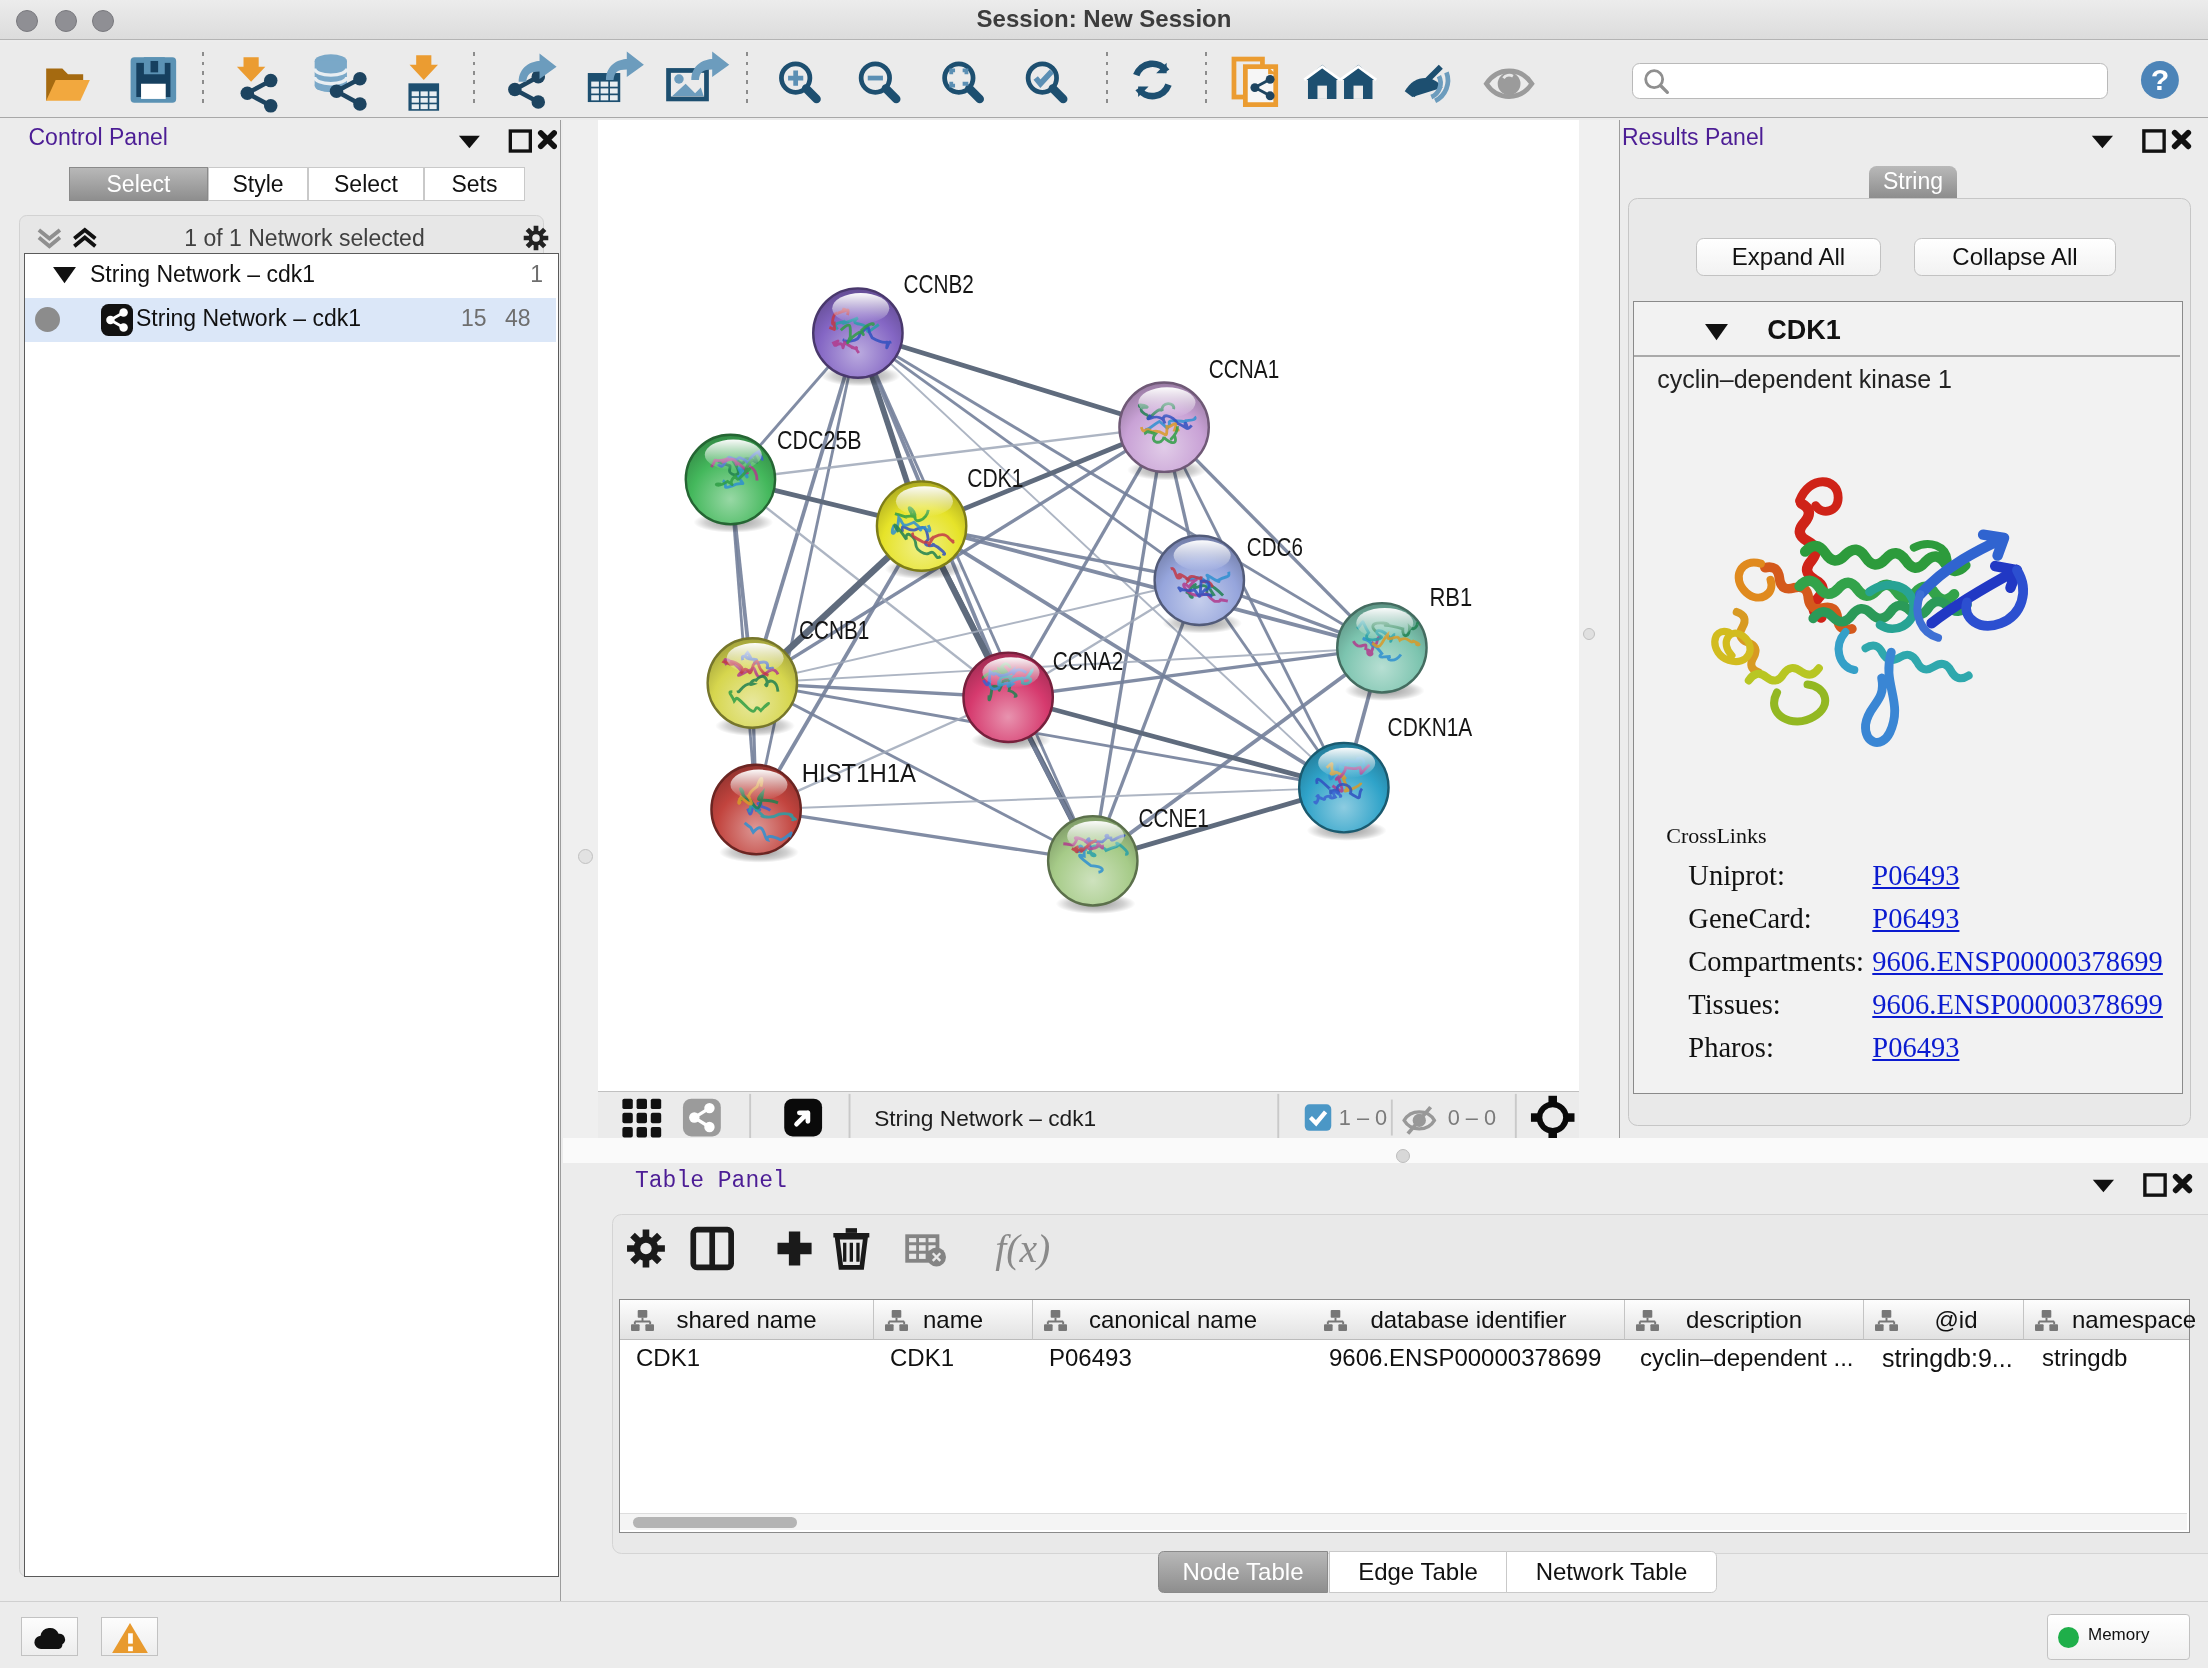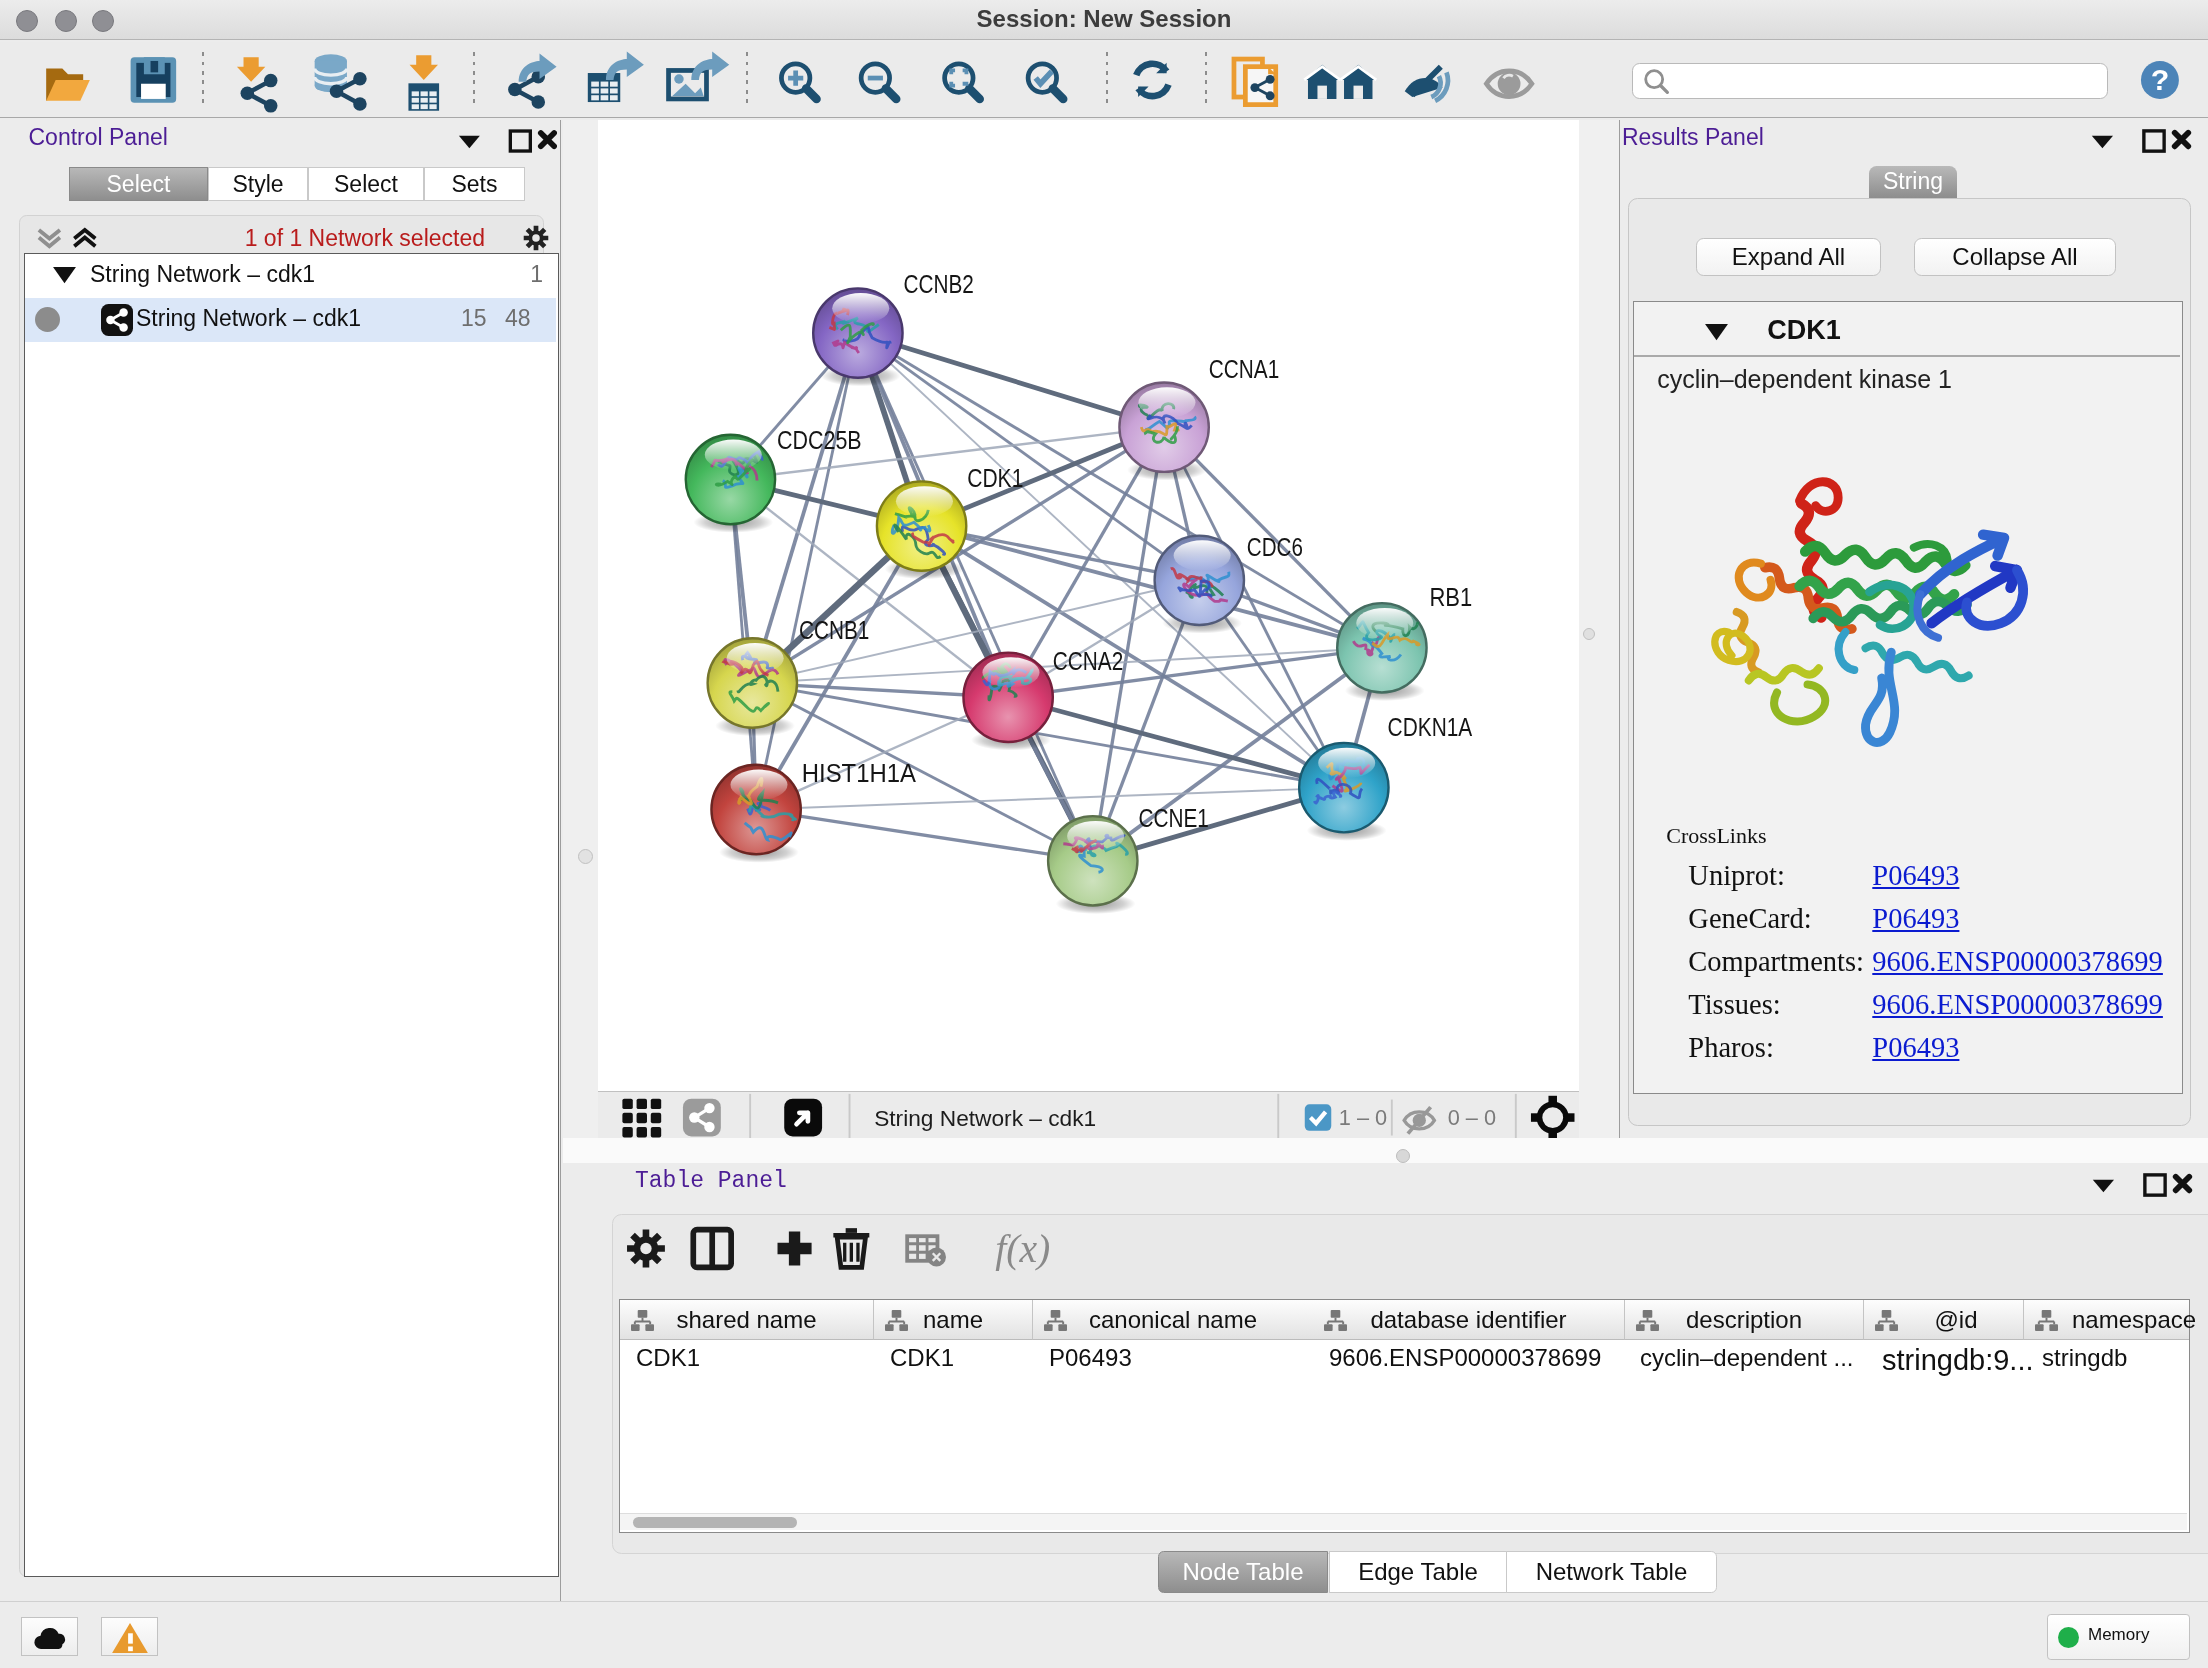"1 of 1 Network selected" div.abs { color: #b91c1c -> #404040; text-align: right -> center }
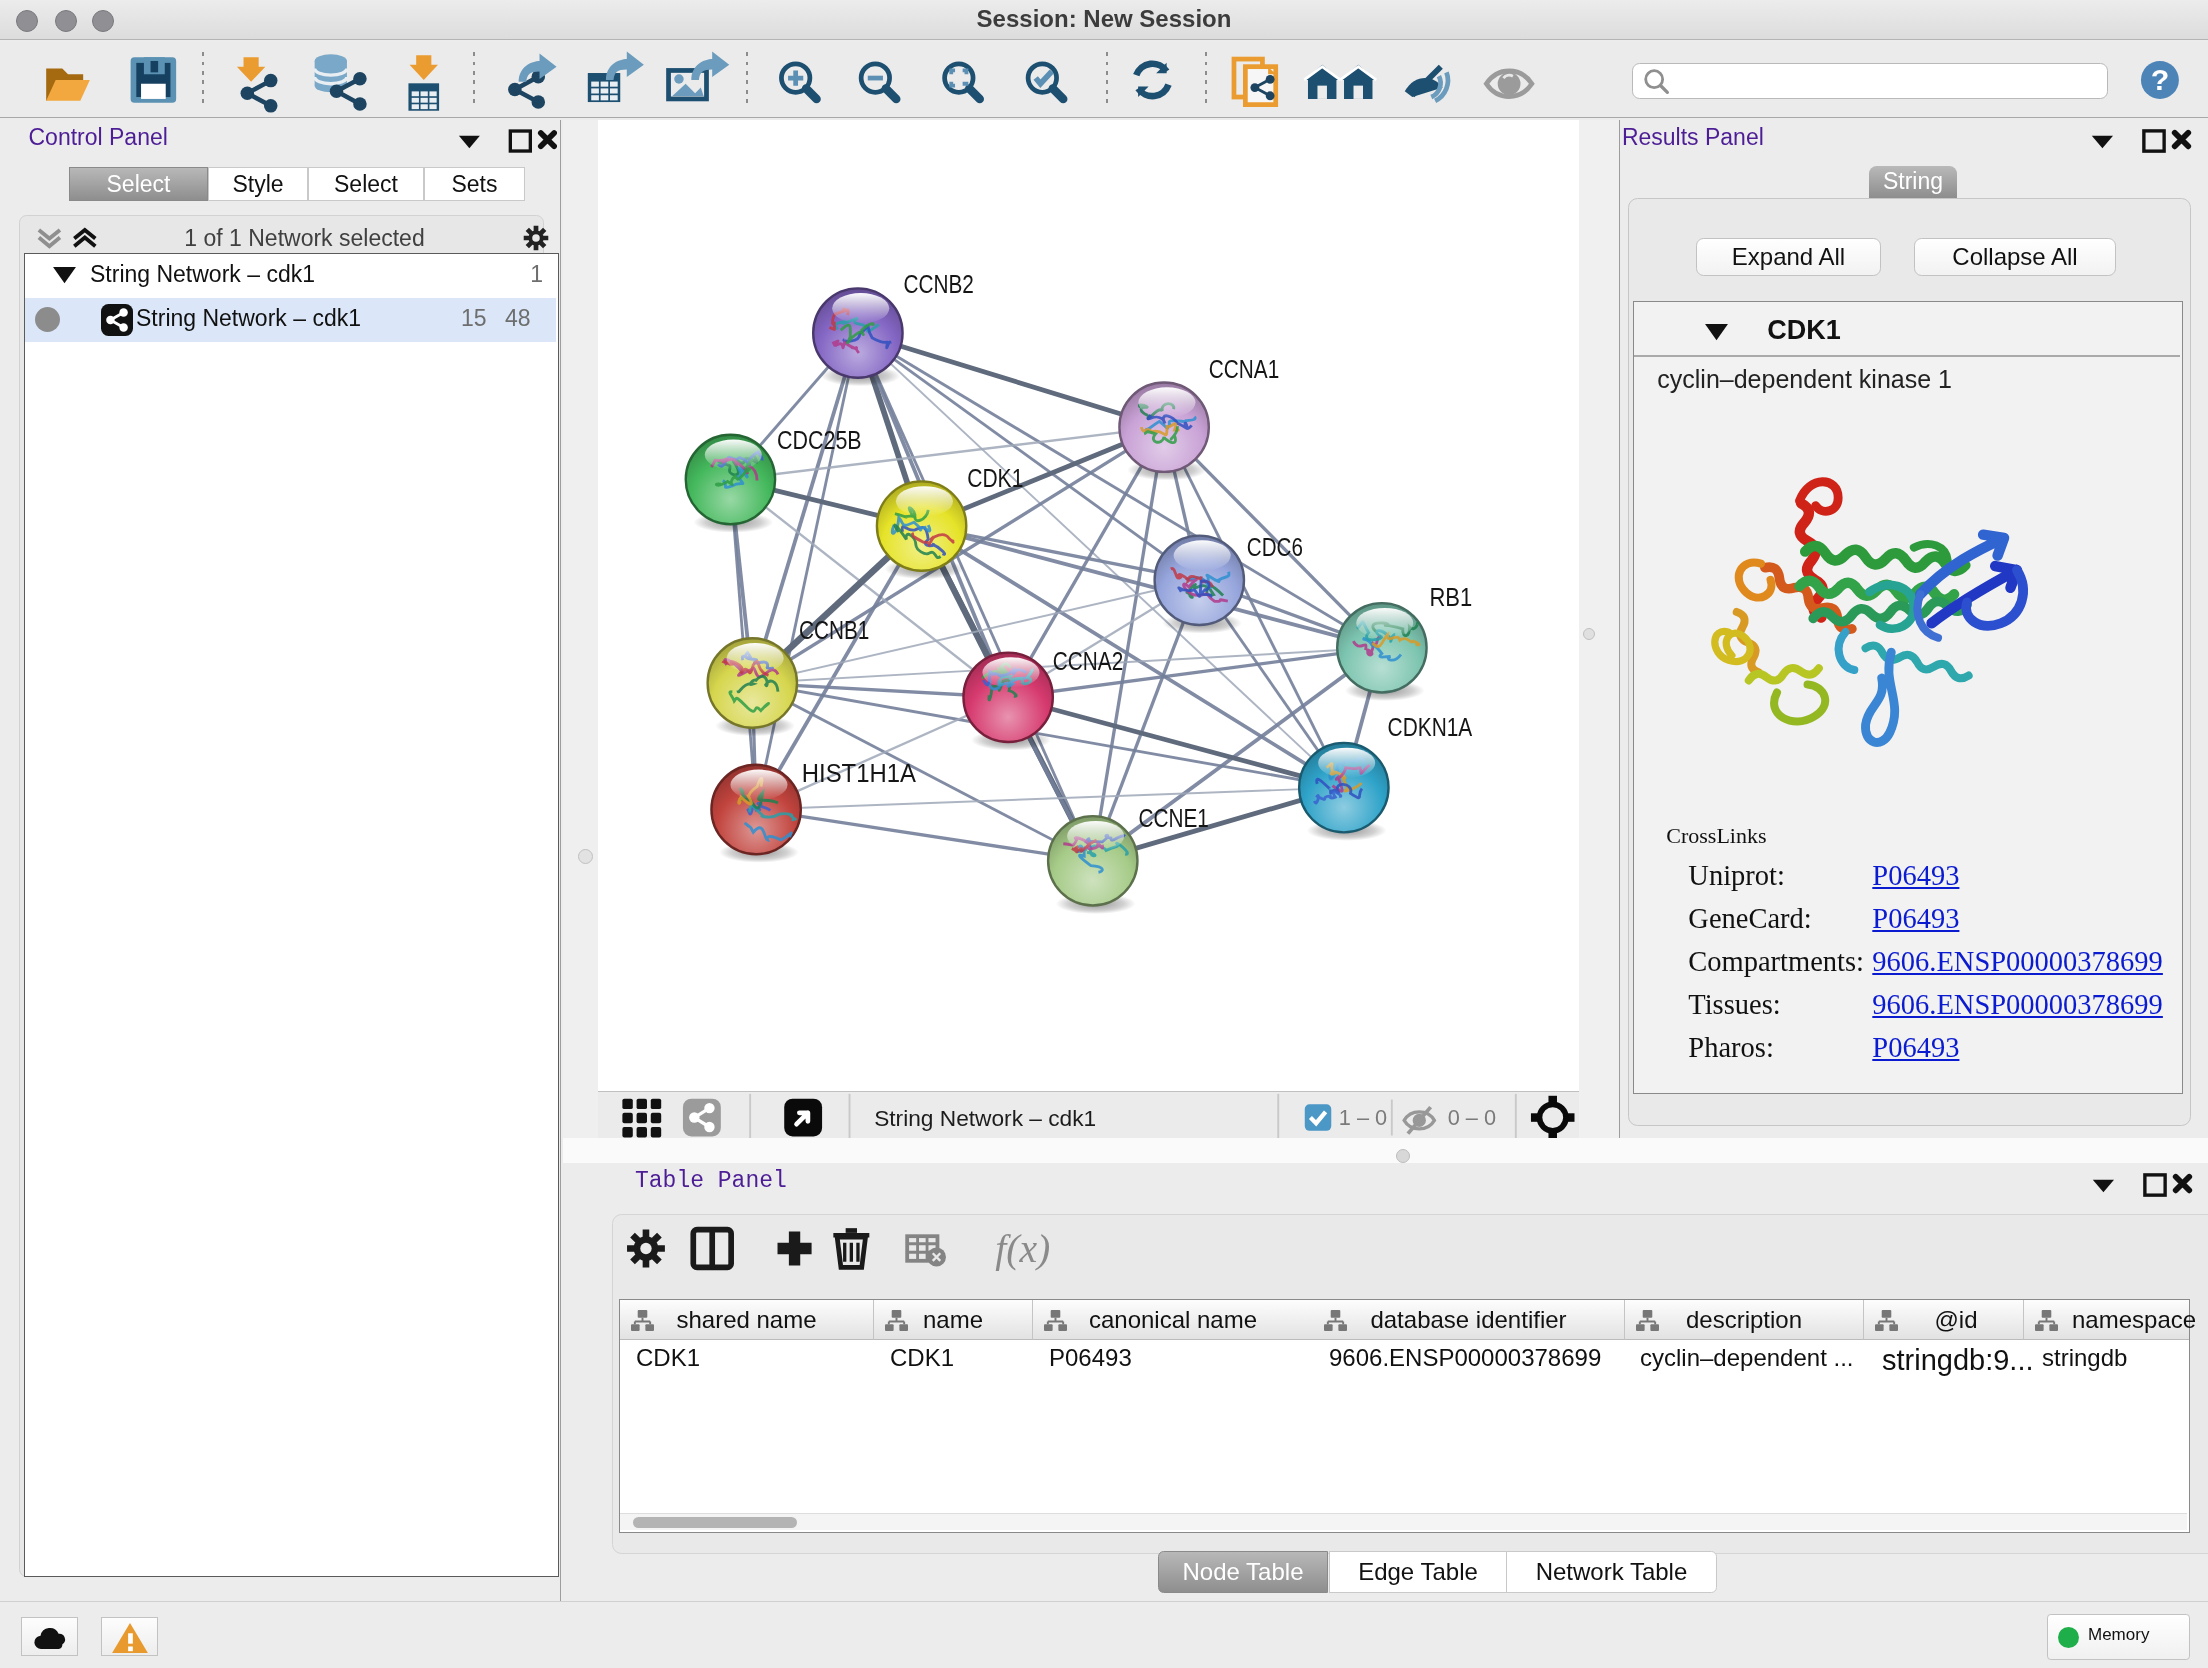"stringdb:9..." div.abs { font-size: 29px -> 25px }
